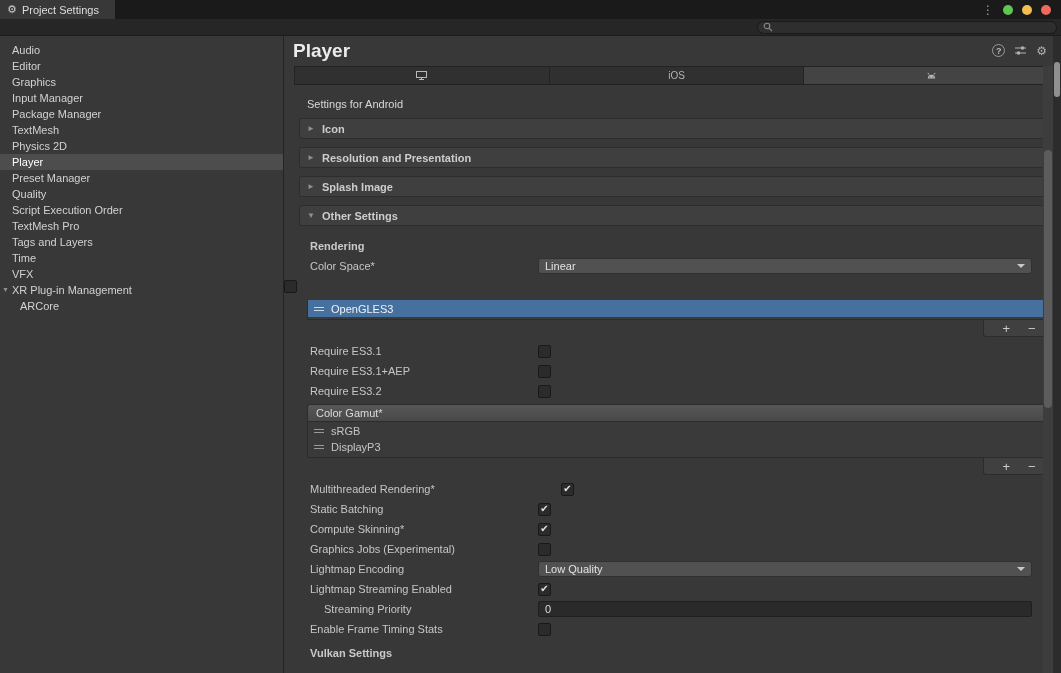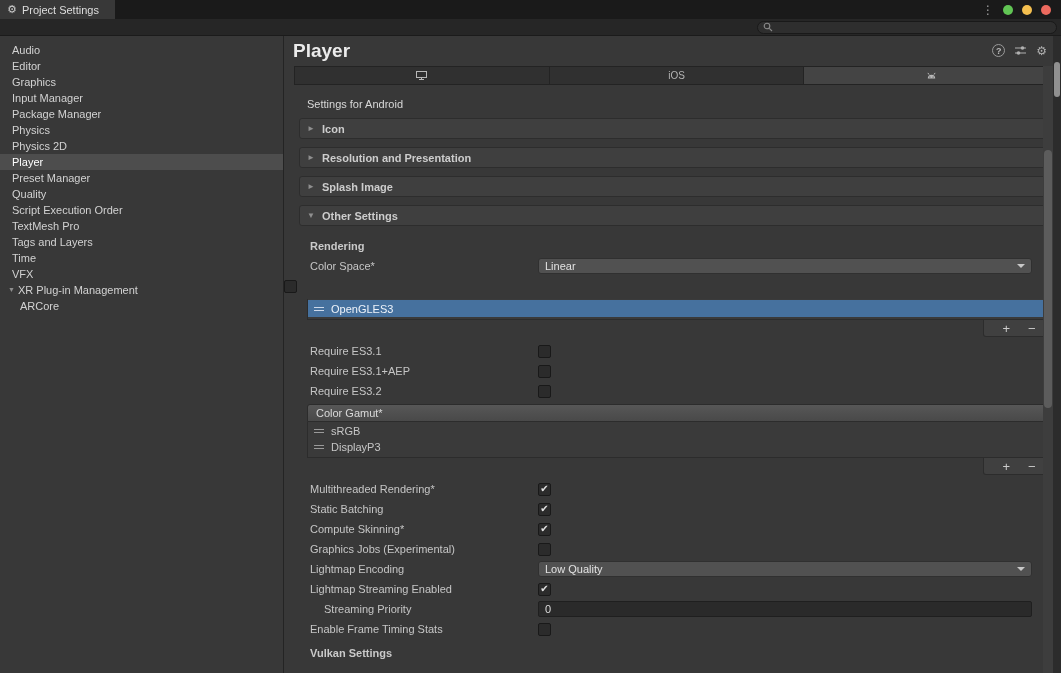"Physics" div.side-item { text: Physics -> TextMesh }
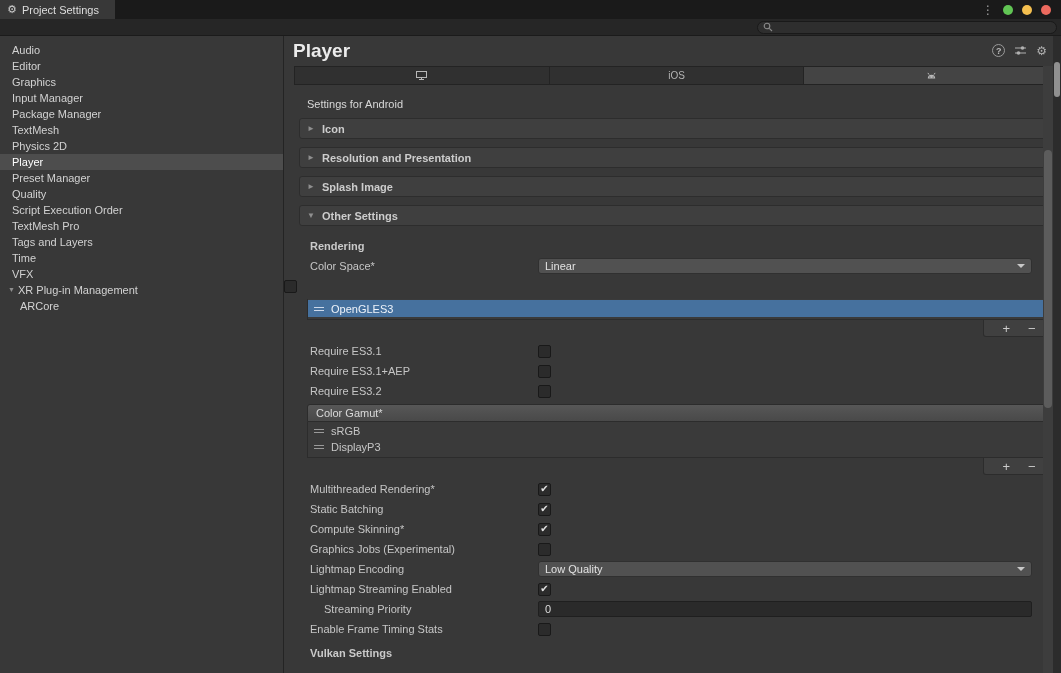"XR Plug-in Management" .side-item.has-arrow { margin-left: 6px -> none }
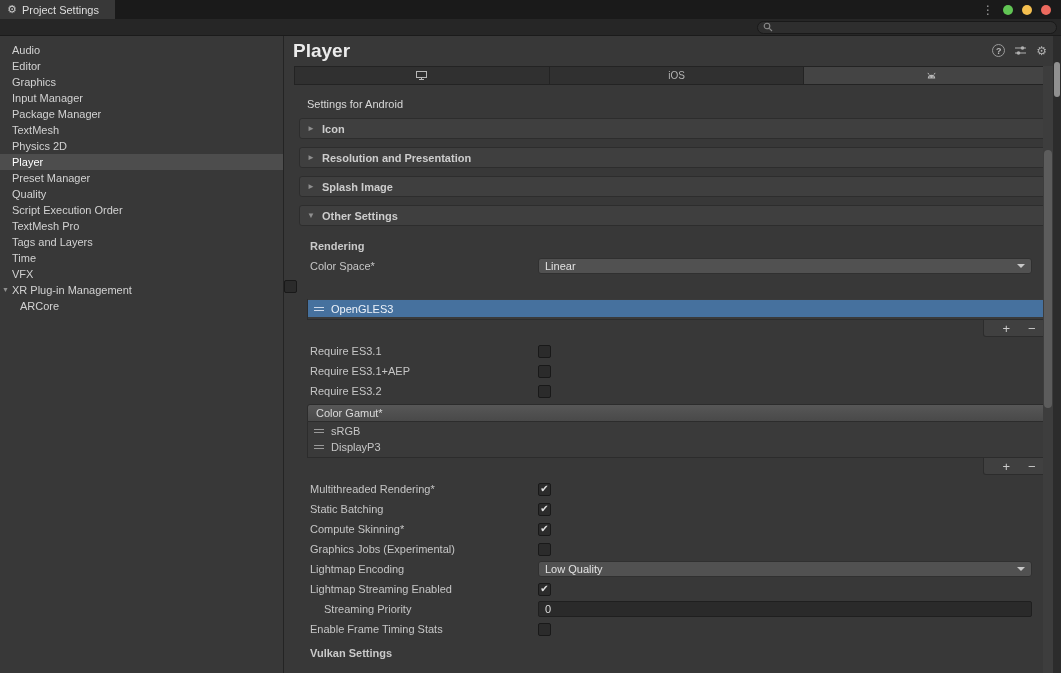"Multithreaded Rendering*" div.row { gap: none -> 23px }
